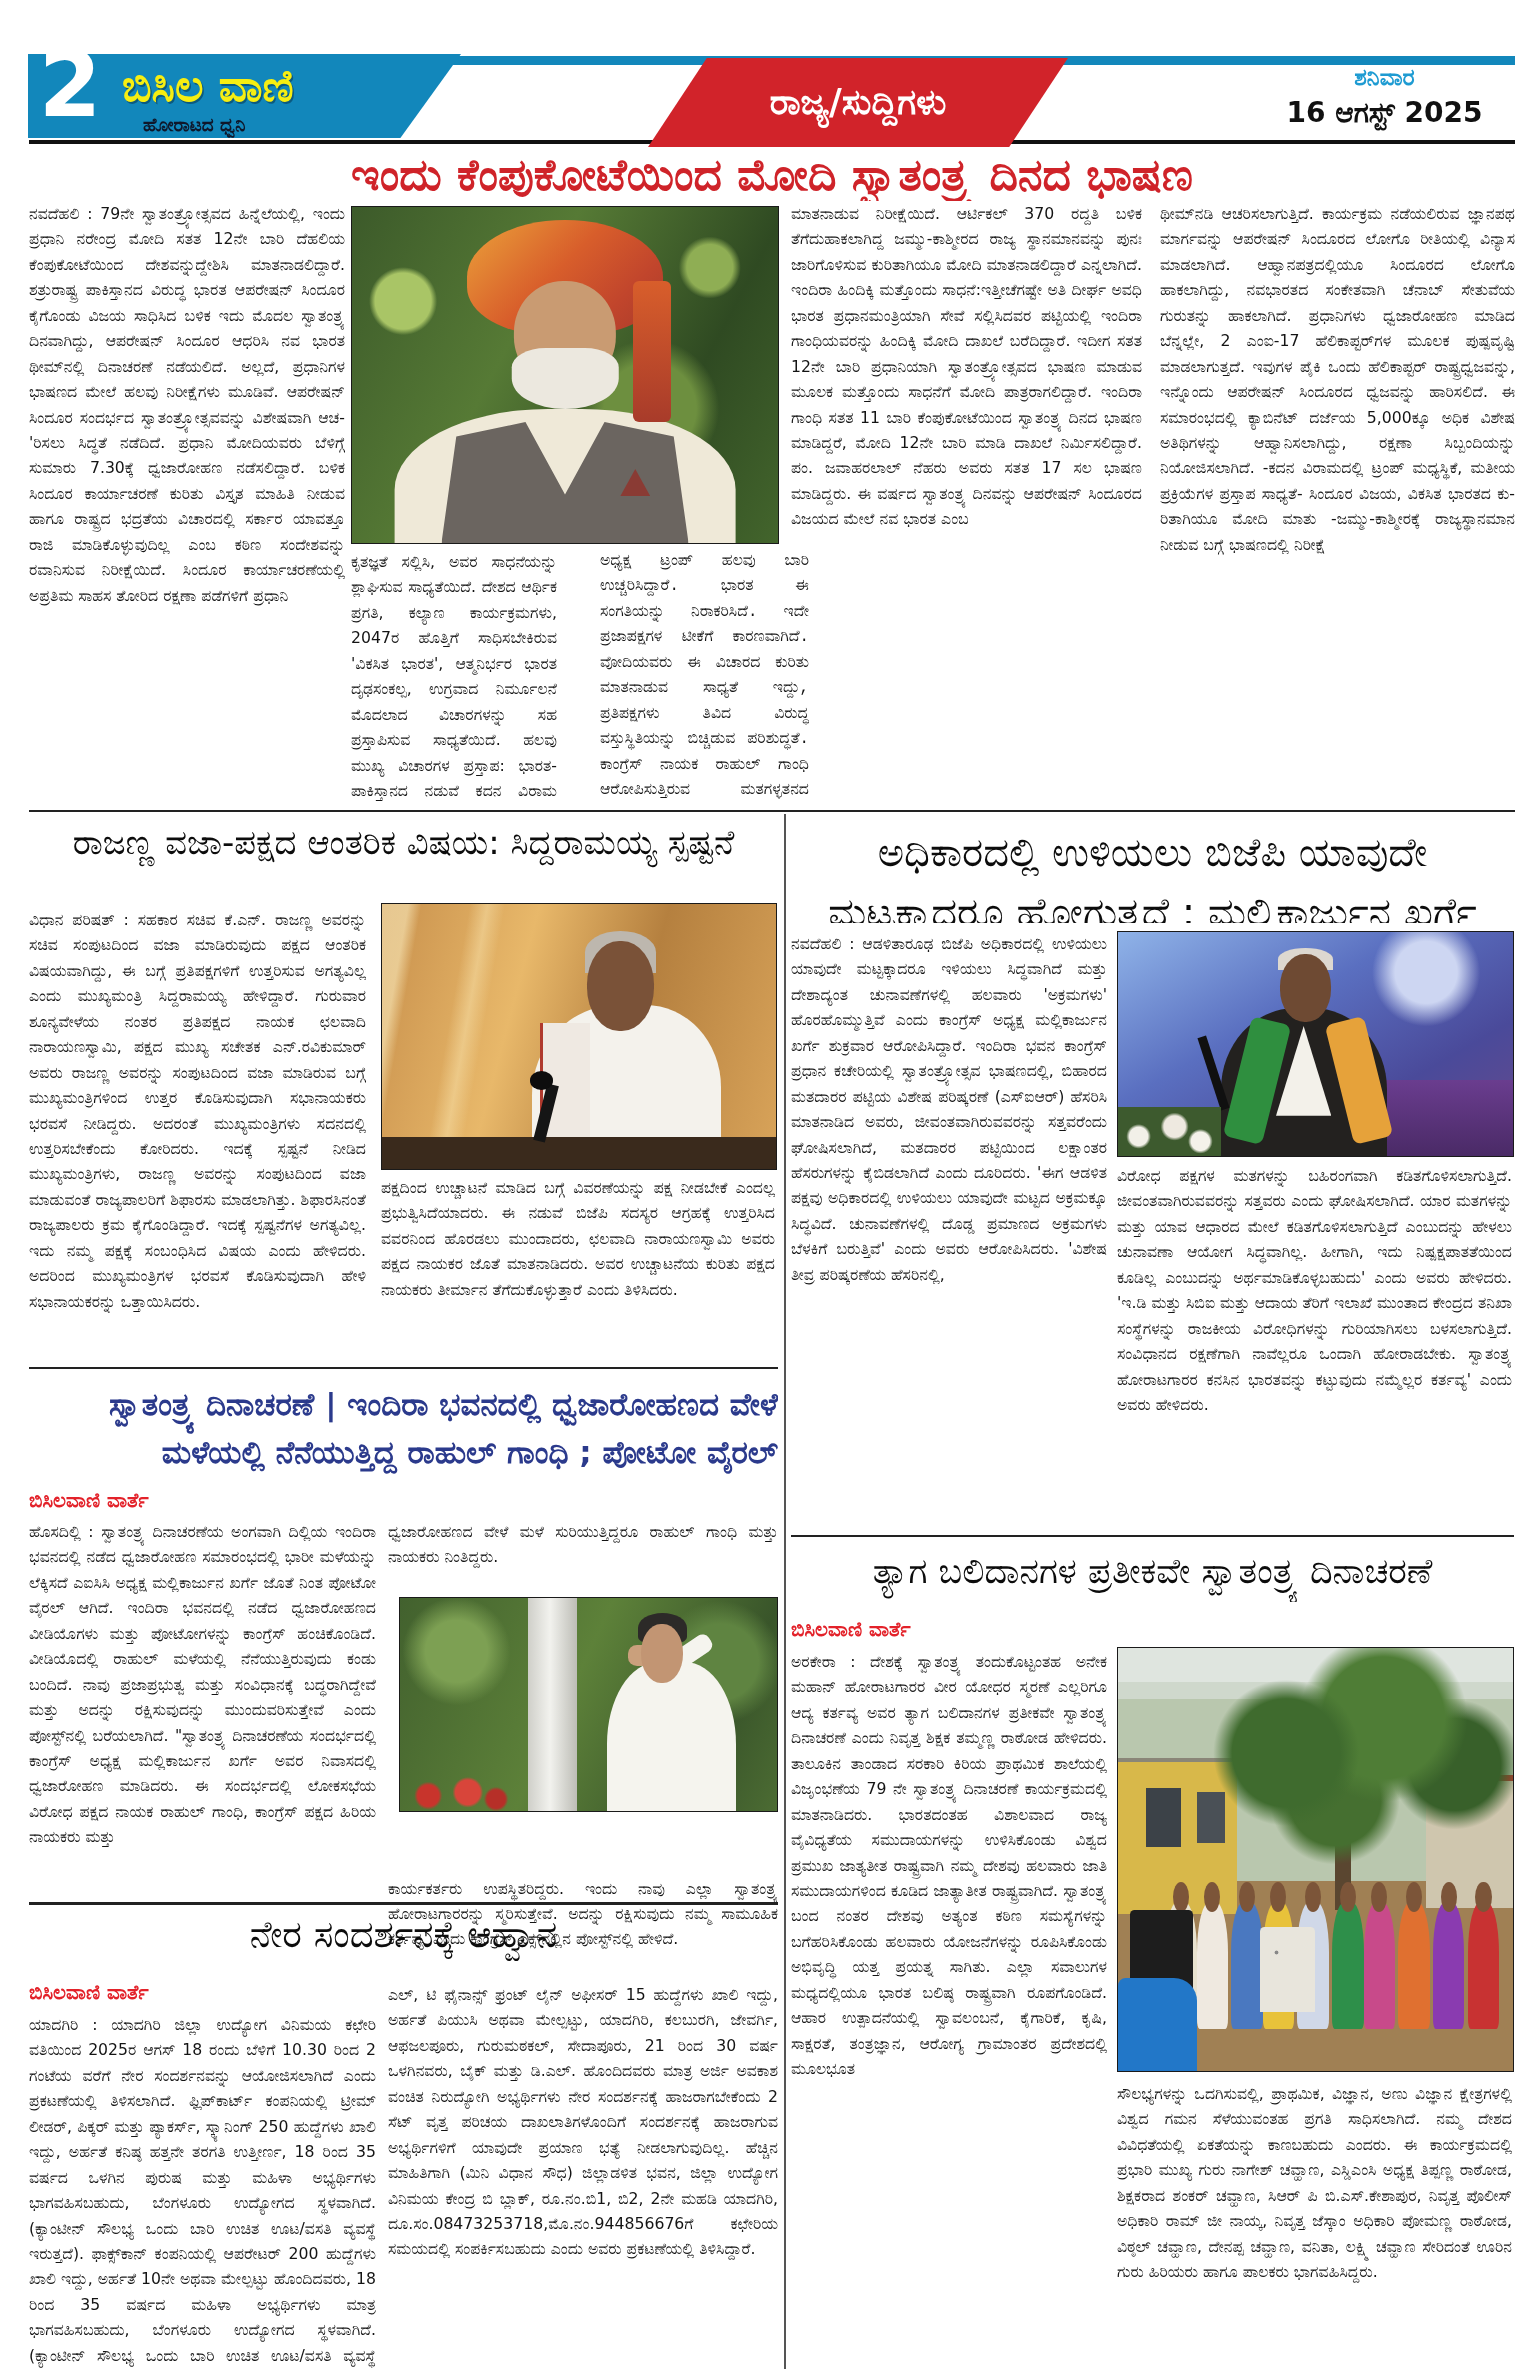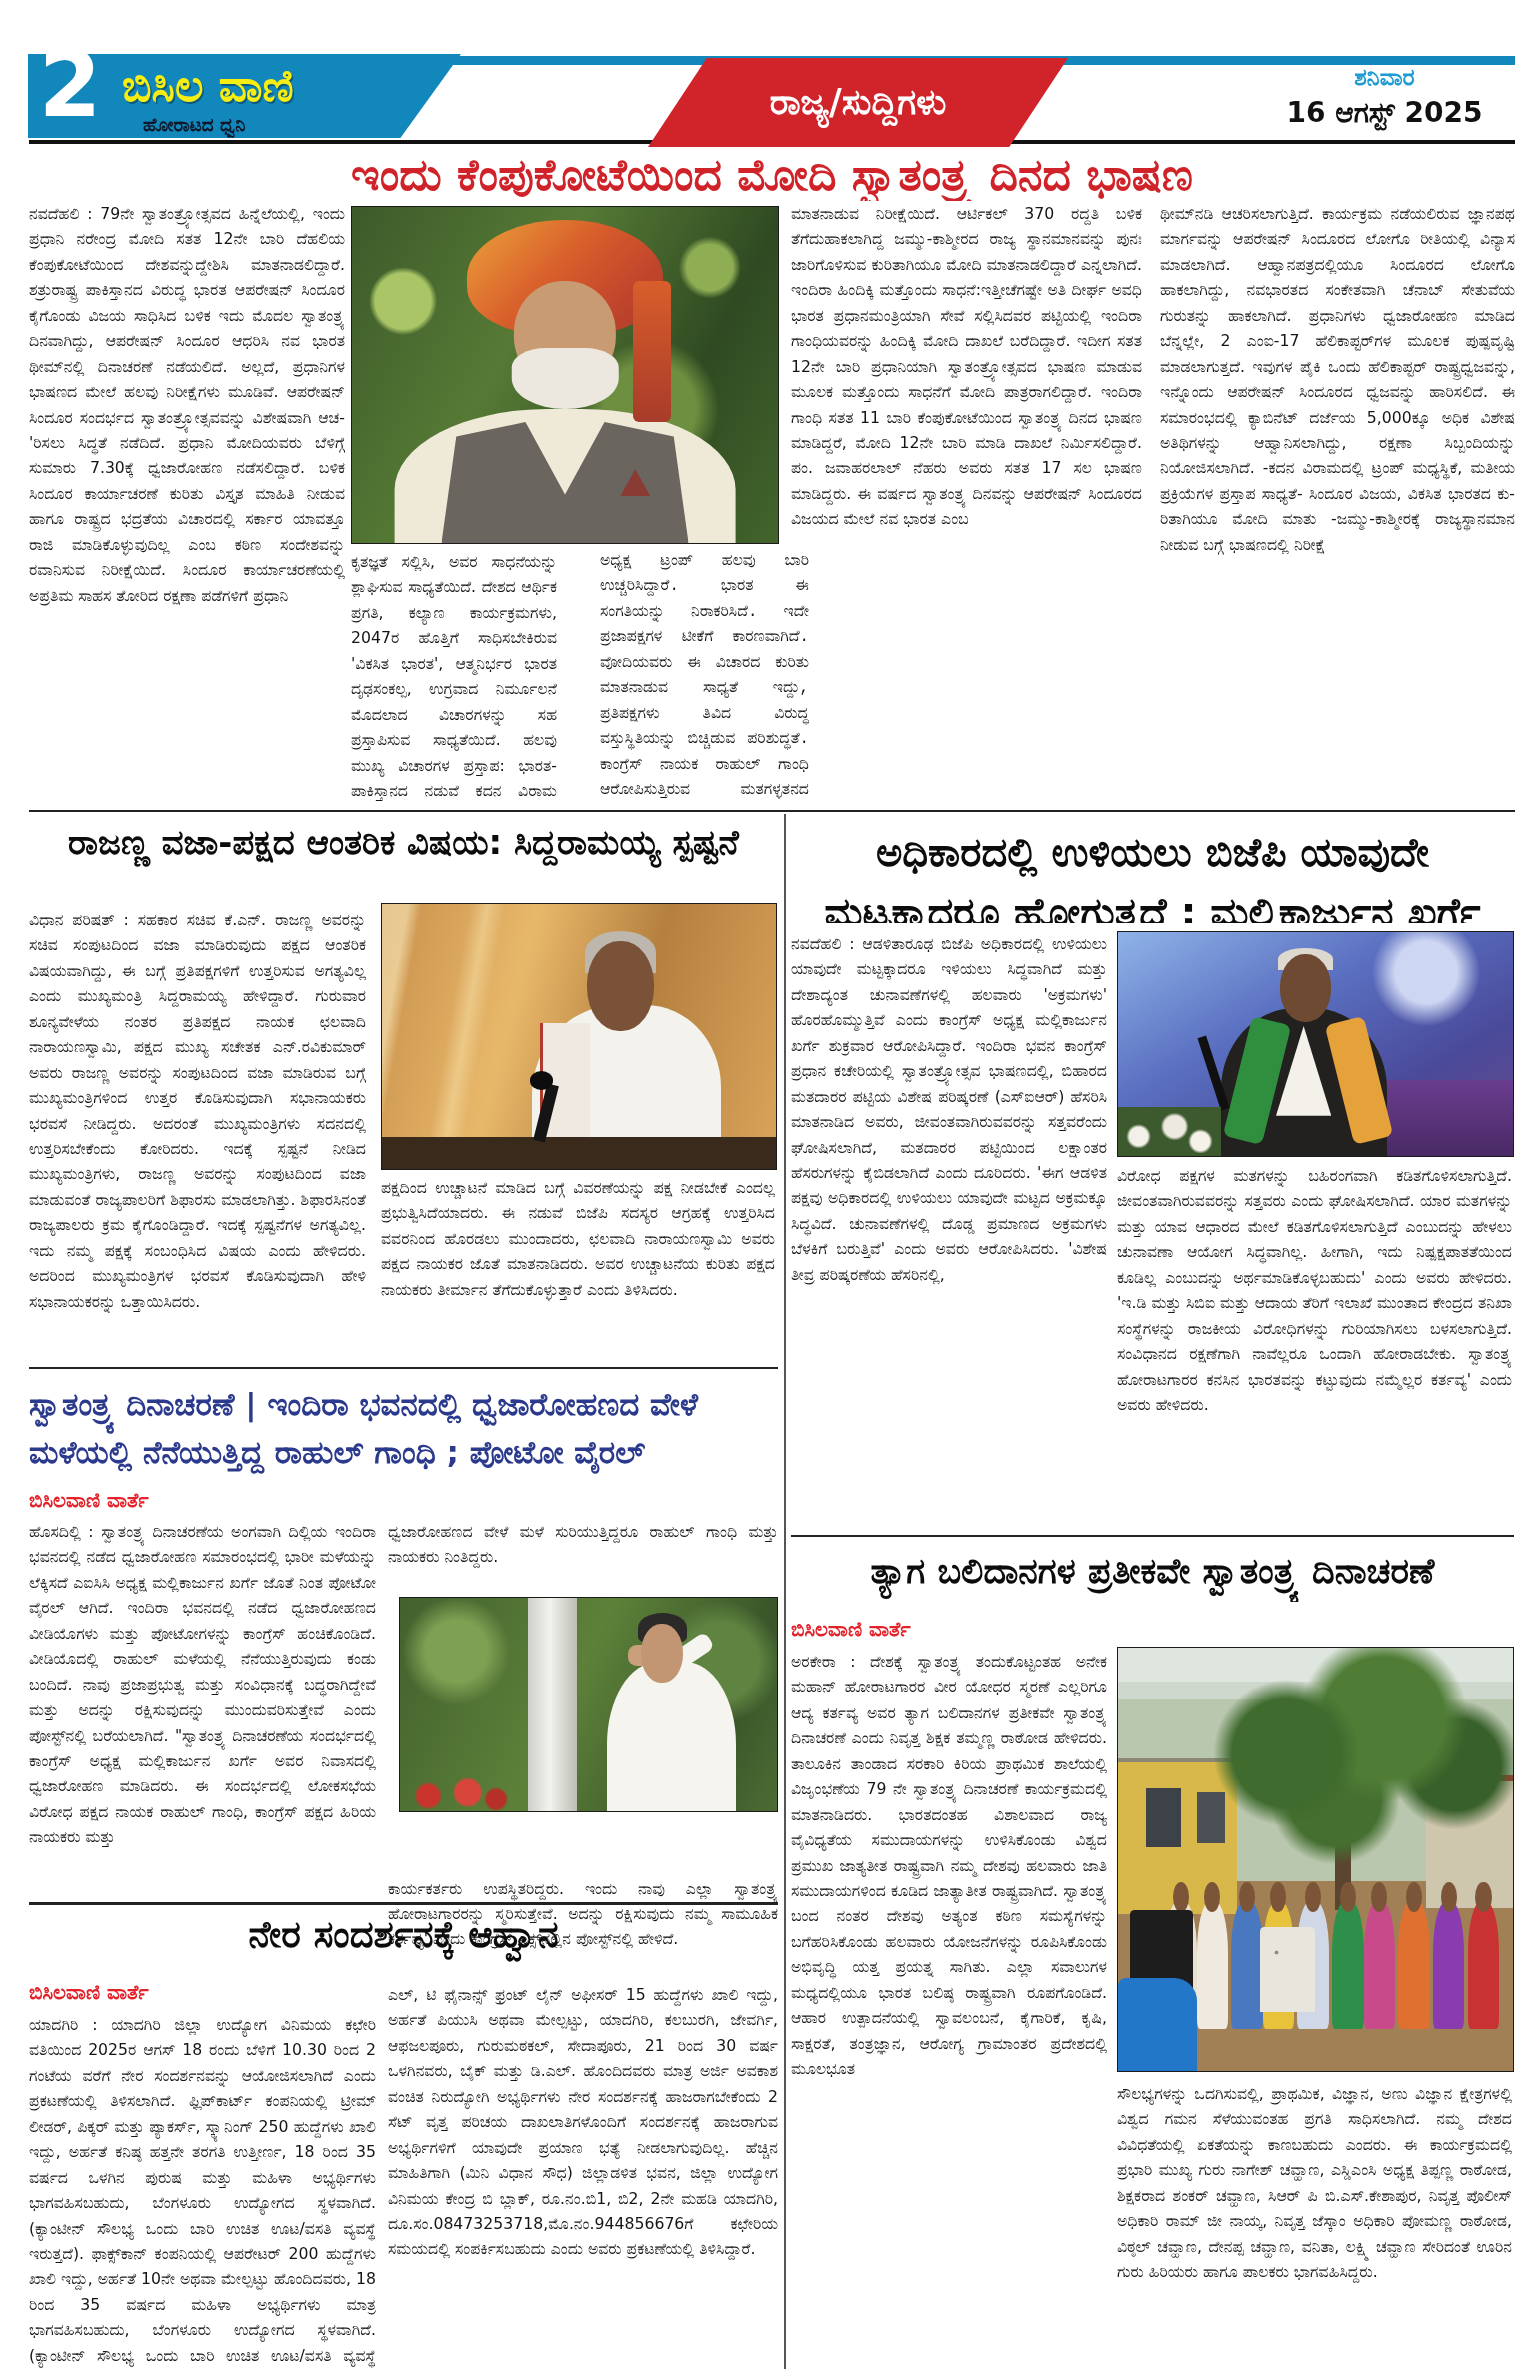"ರಾಜಣ್ಣ ವಜಾ-ಪಕ್ಷದ ಆಂತರಿಕ ವಿಷಯ:" .head-black { font-weight: 700 -> 400 }
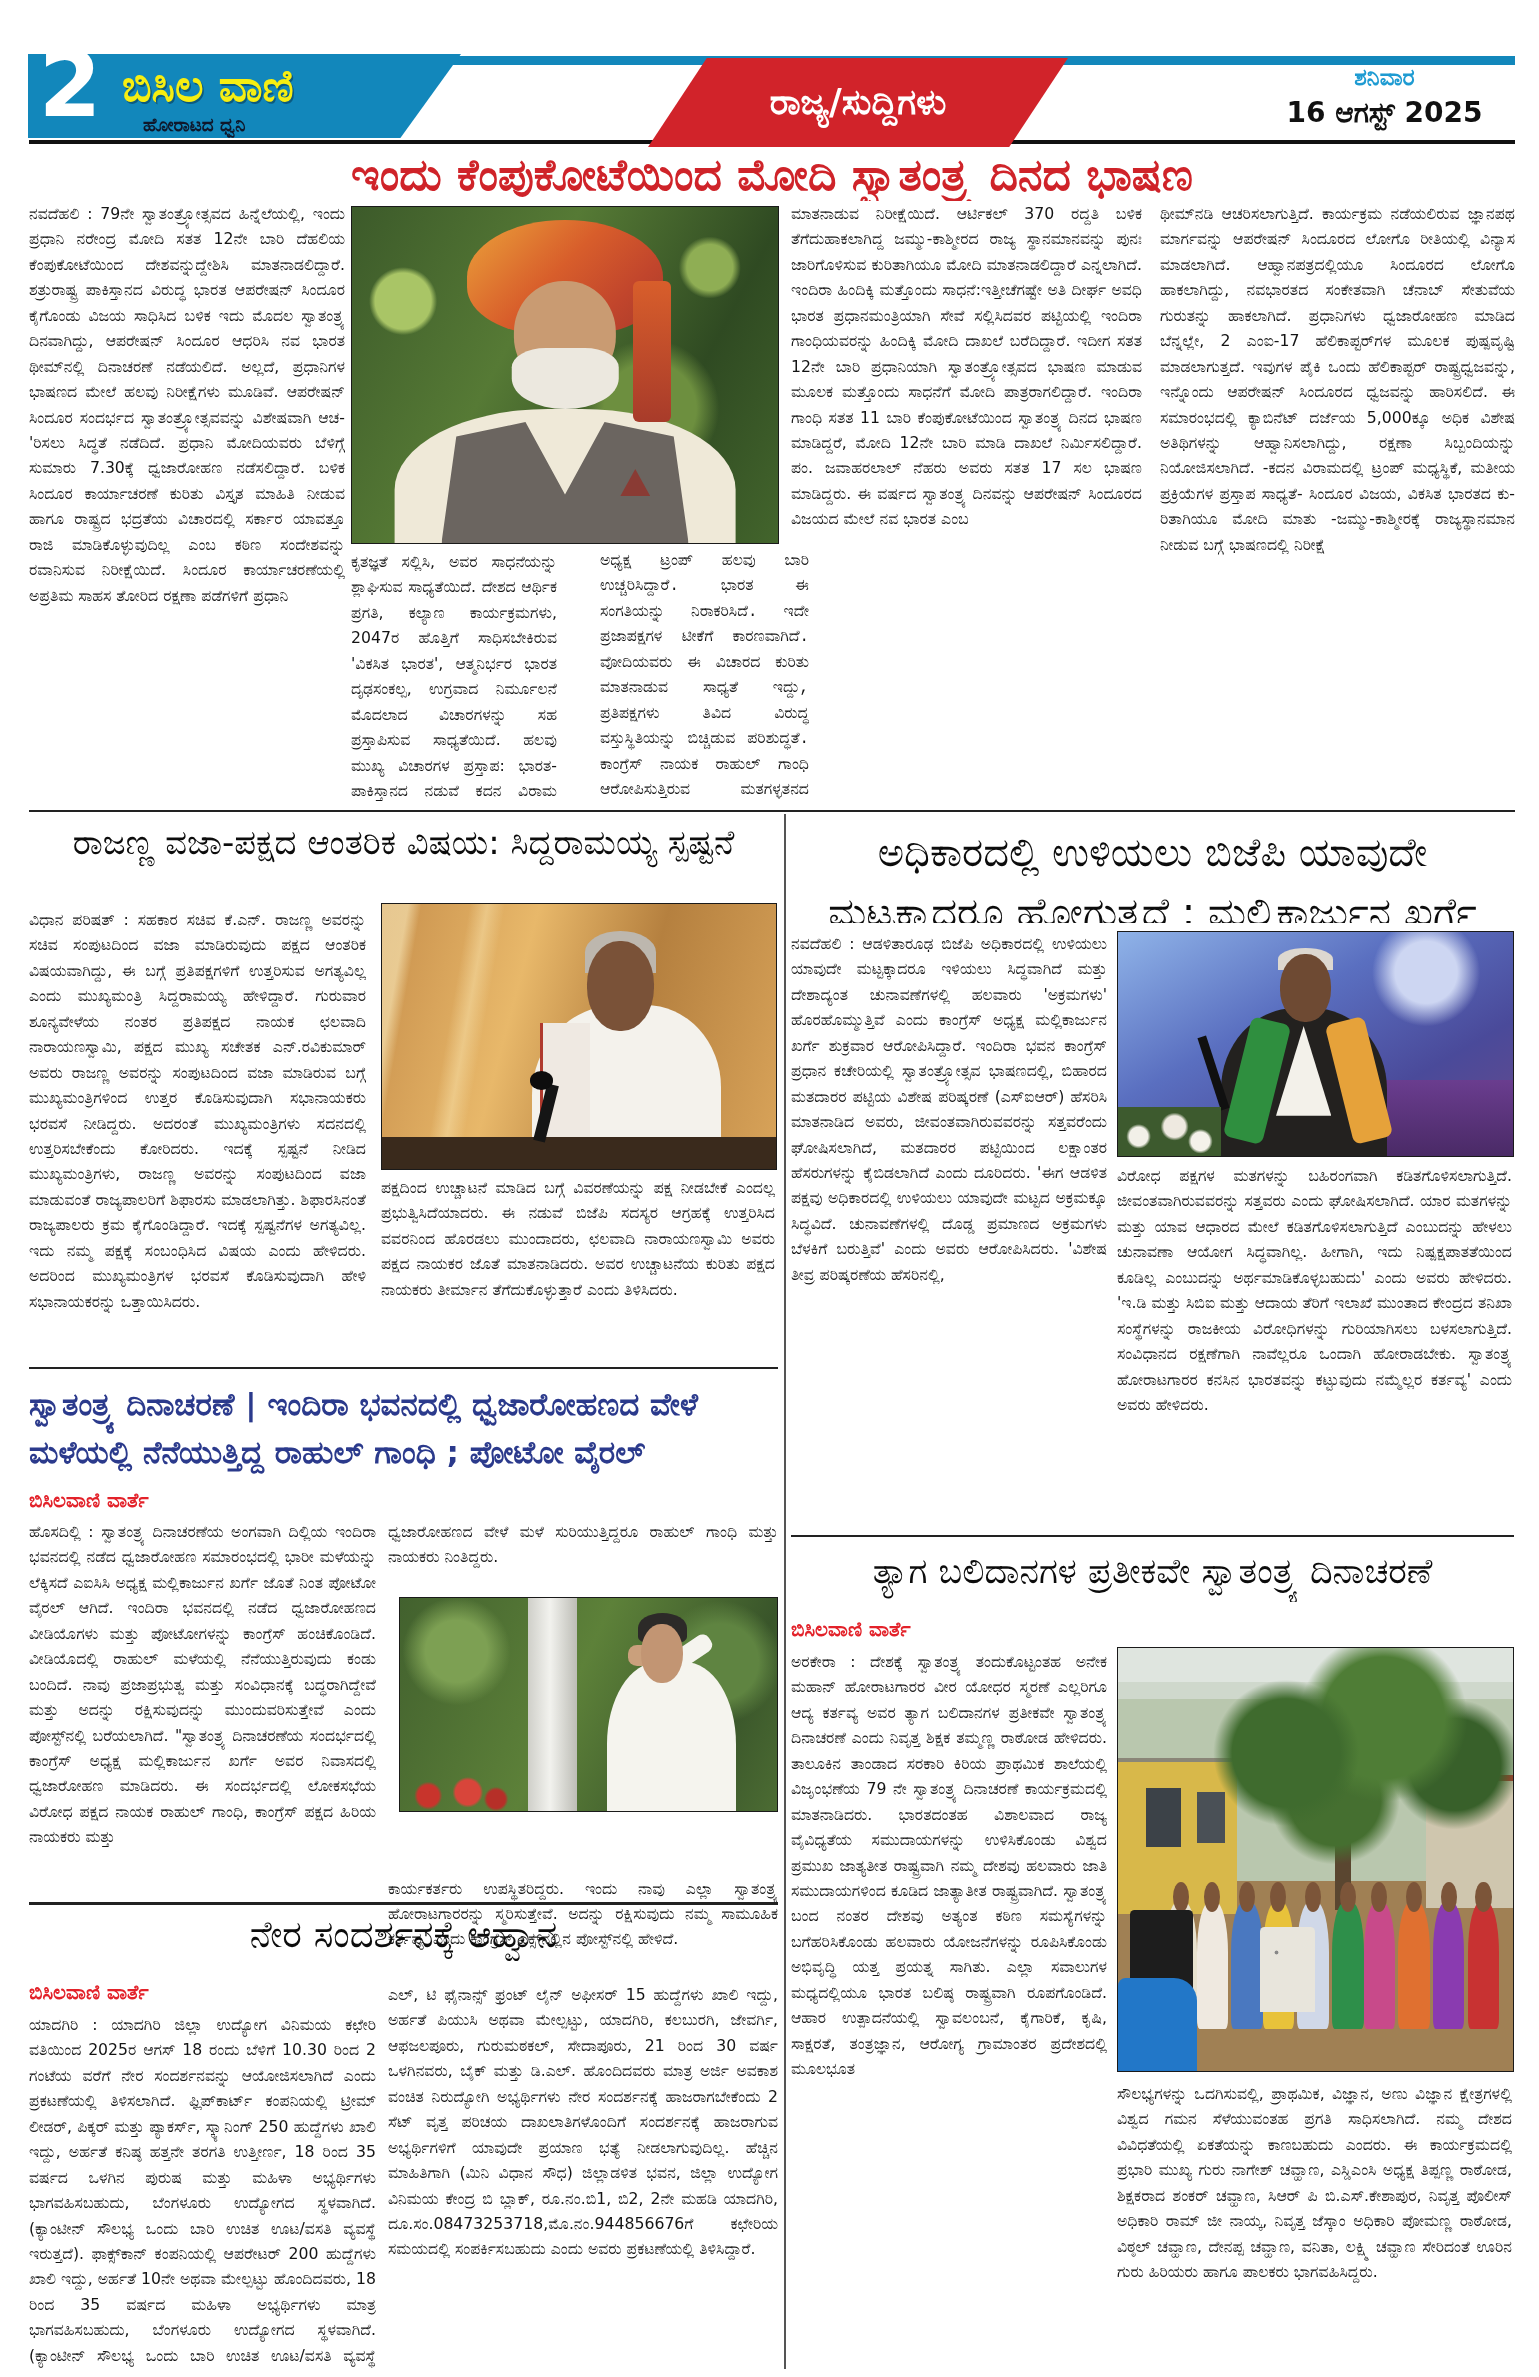"ಸ್ವಾತಂತ್ರ್ಯ ದಿನಾಚರಣೆ | ಇಂದಿರಾ ಭವನದಲ್ಲಿ" .head-blue { text-align: left -> right }
